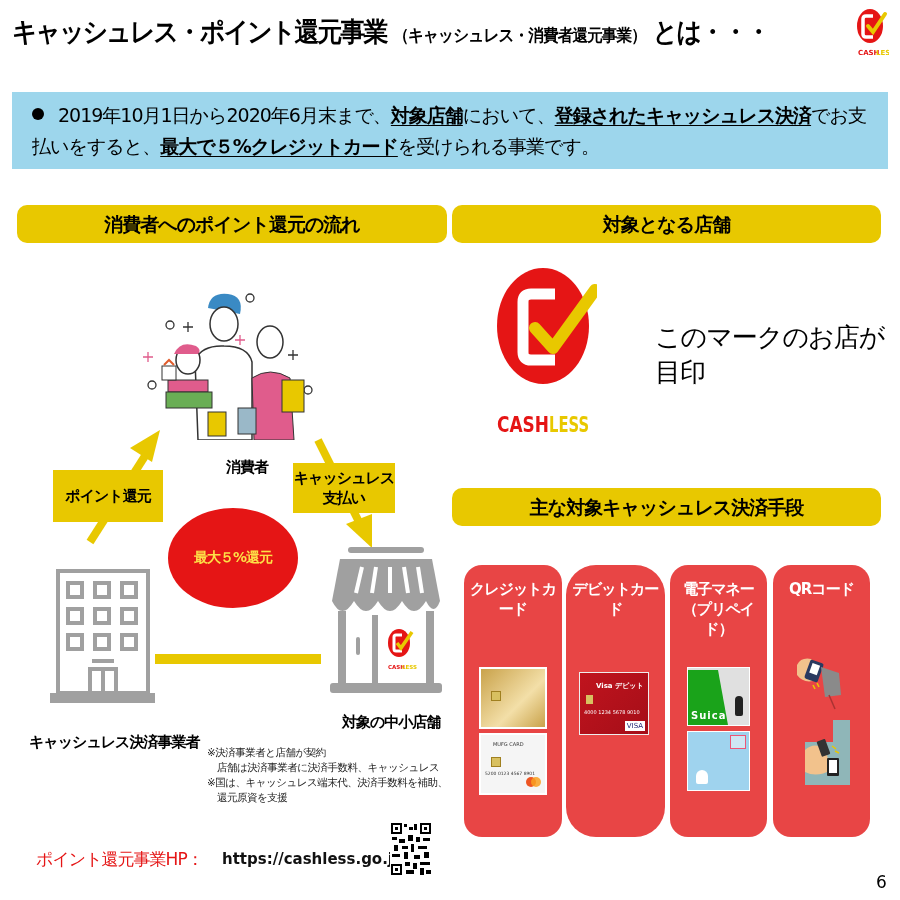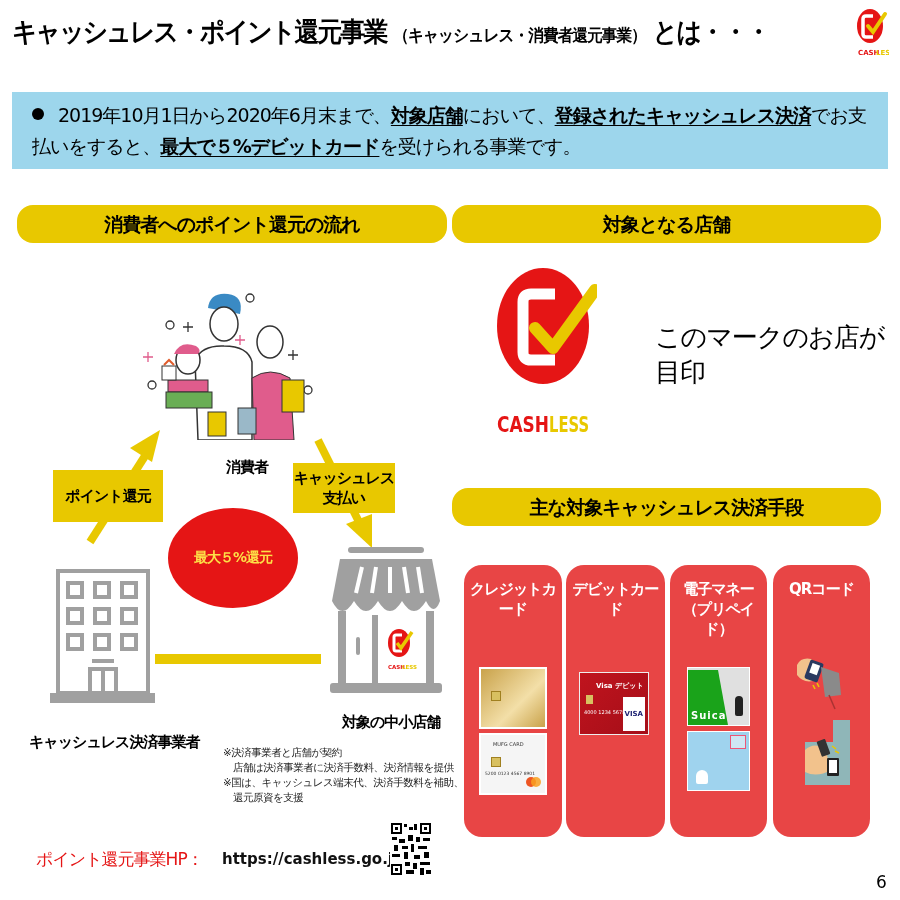"最大で５%デビットカード" b { text: ５%デビ -> ５%クレジ }
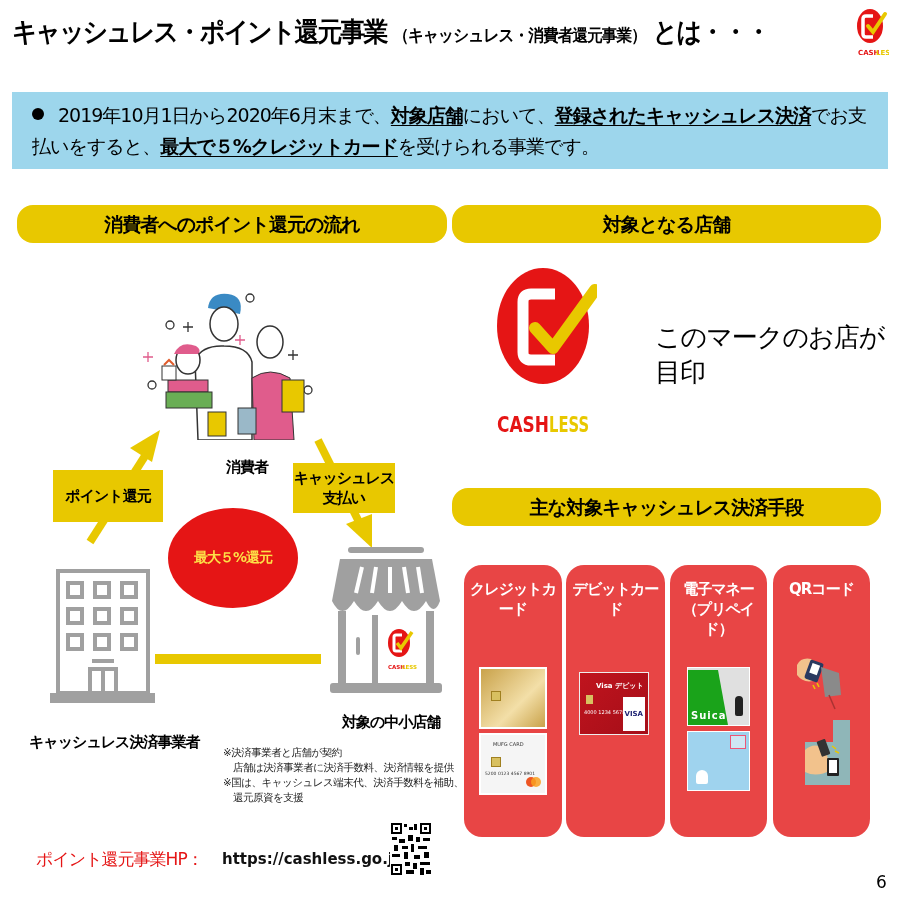"消費者へのポイント還元の流れ" .ybar { border-radius: 16px -> 10px }
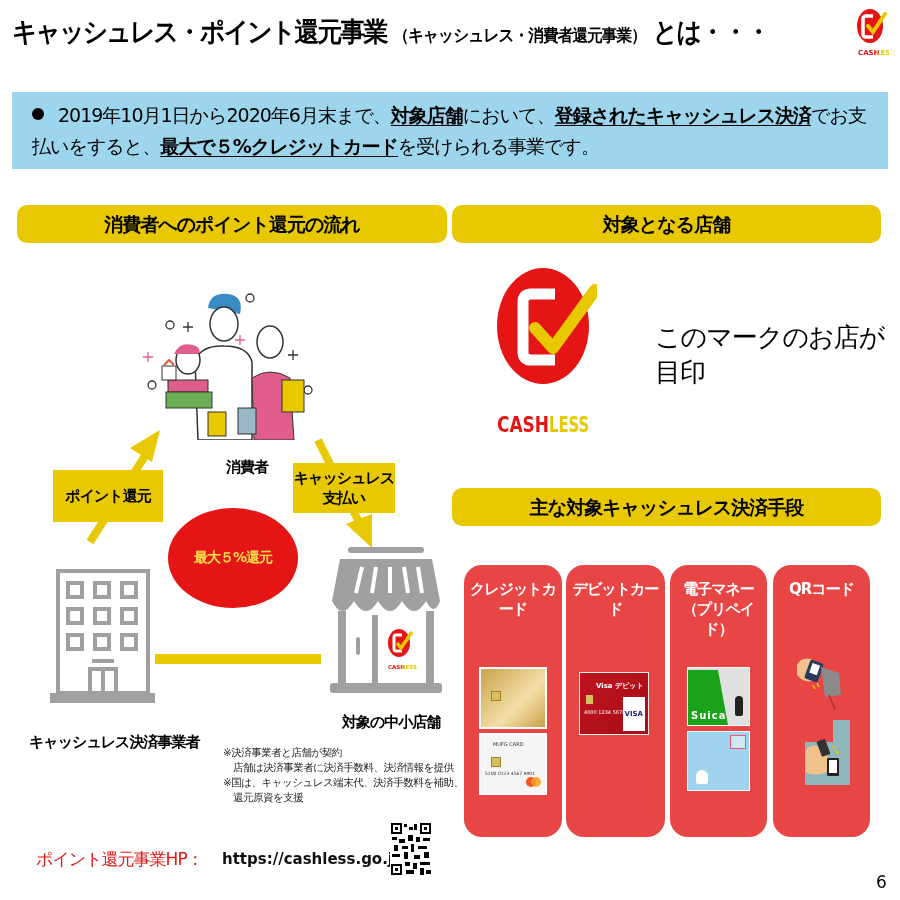"デビットカード" div.abs { border-radius: none -> 30px }
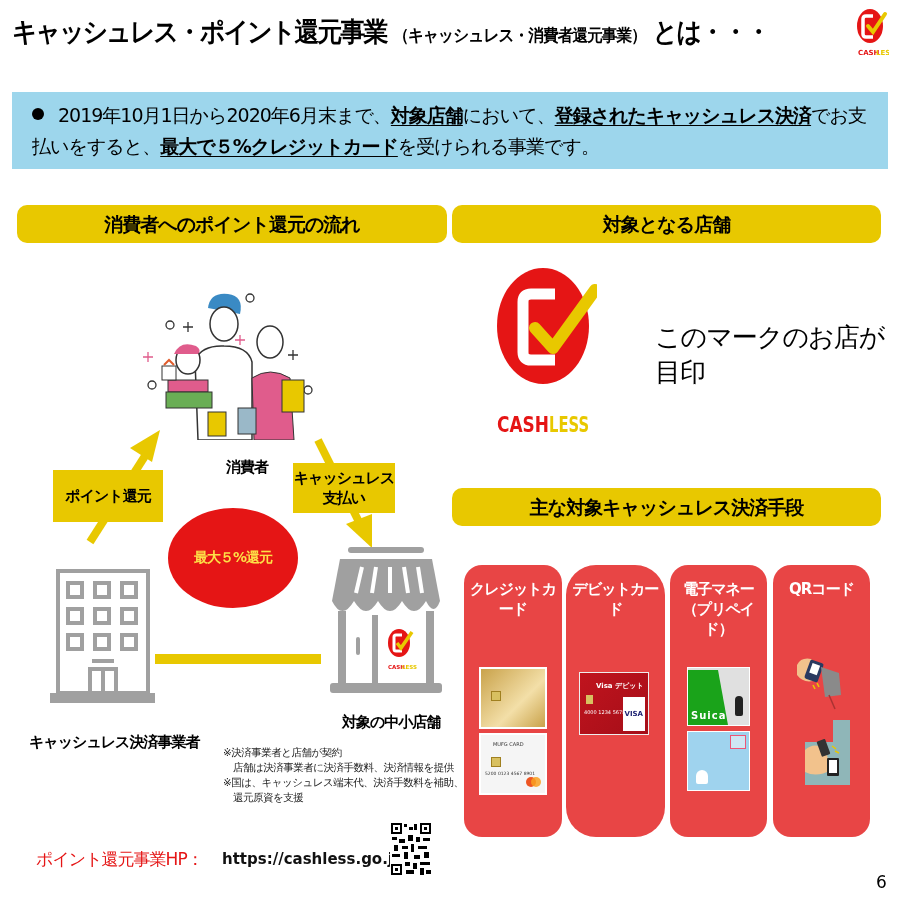"VISA" div { font-weight: bold -> normal; padding: 13px 2px -> 1px 2px }
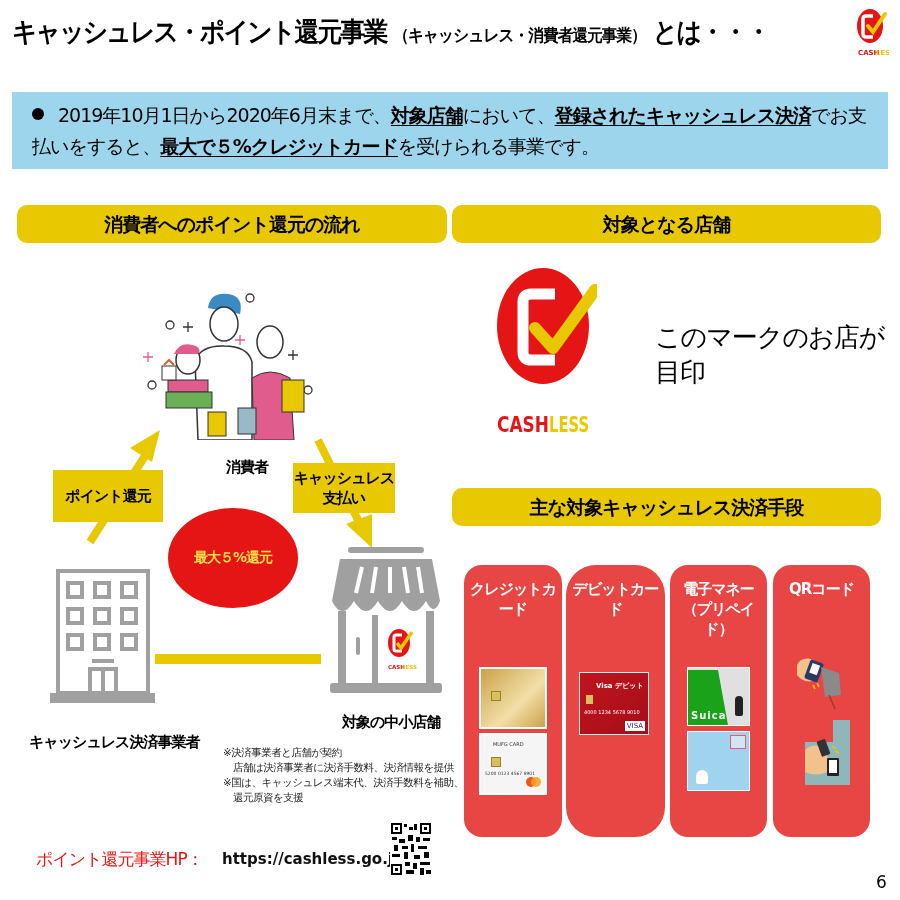"※決済事業者と店舗が契約" .notes { margin-left: 16px -> none }
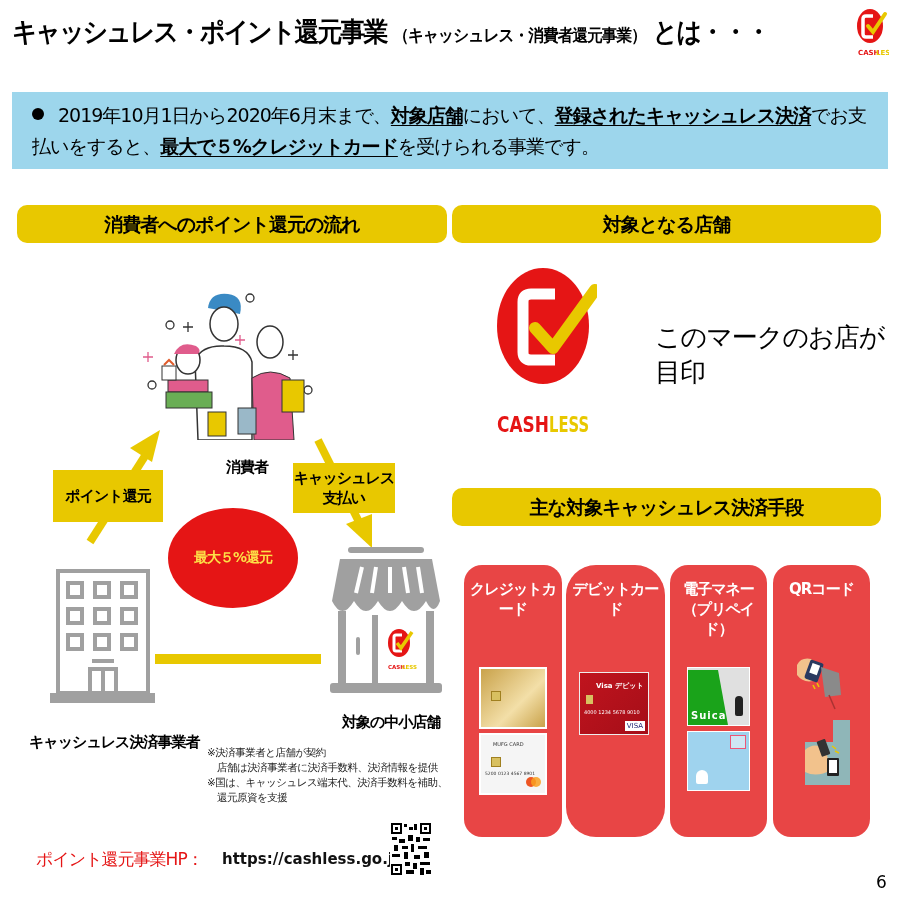"店舗は決済事業者に決済手数料、決済情報を提供" div { text: 決済情報を提供 -> キャッシュレス }
